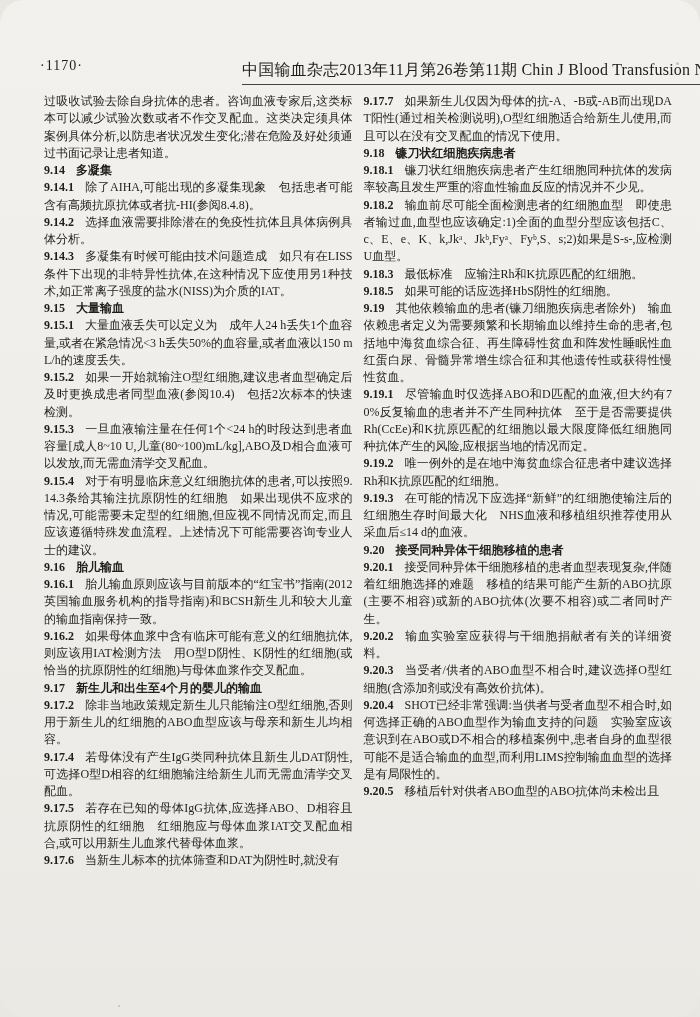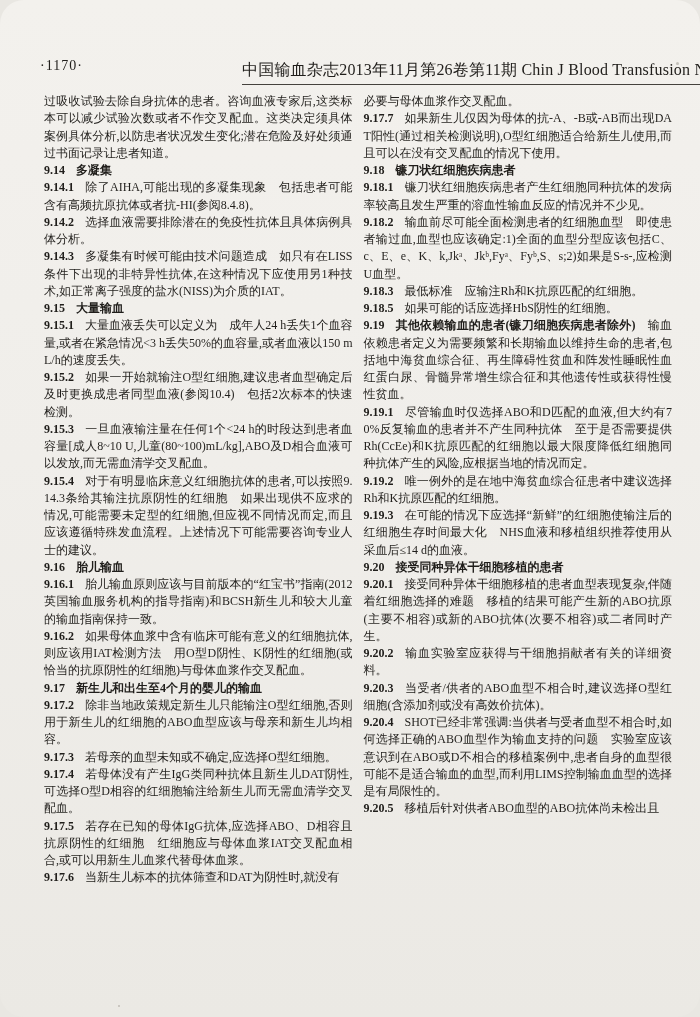"必要与母体血浆作交叉配血。" p.para { html: <p><span>必要与母体血浆作交叉配血。</span></p> -> none }
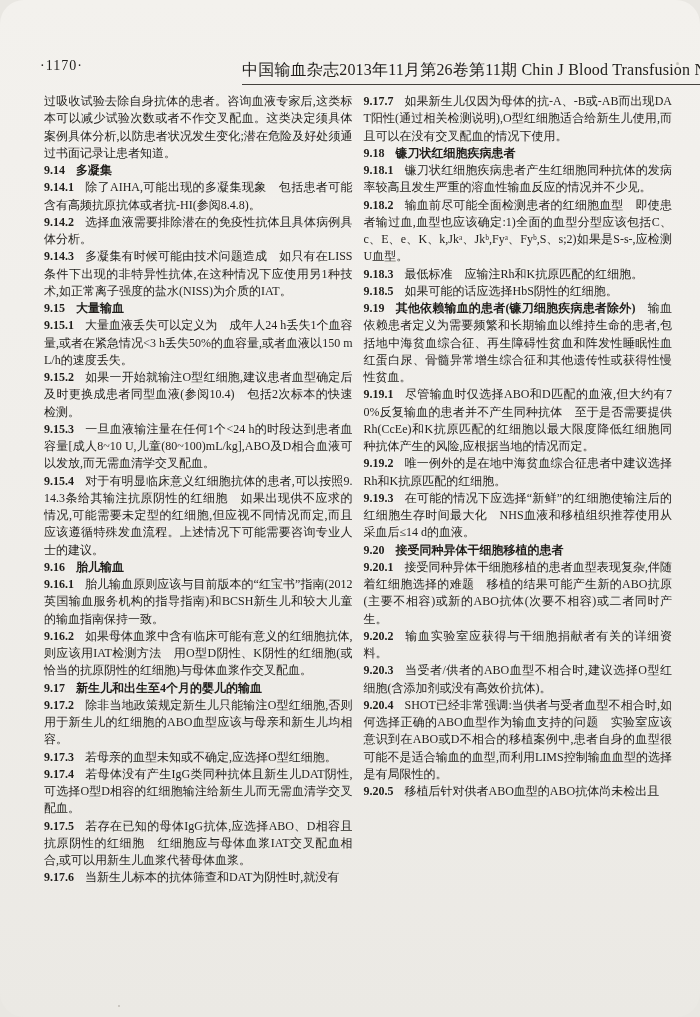"其他依赖输血的患者(镰刀细胞疾病患者除外)" p.para .lead { font-weight: bold -> normal }
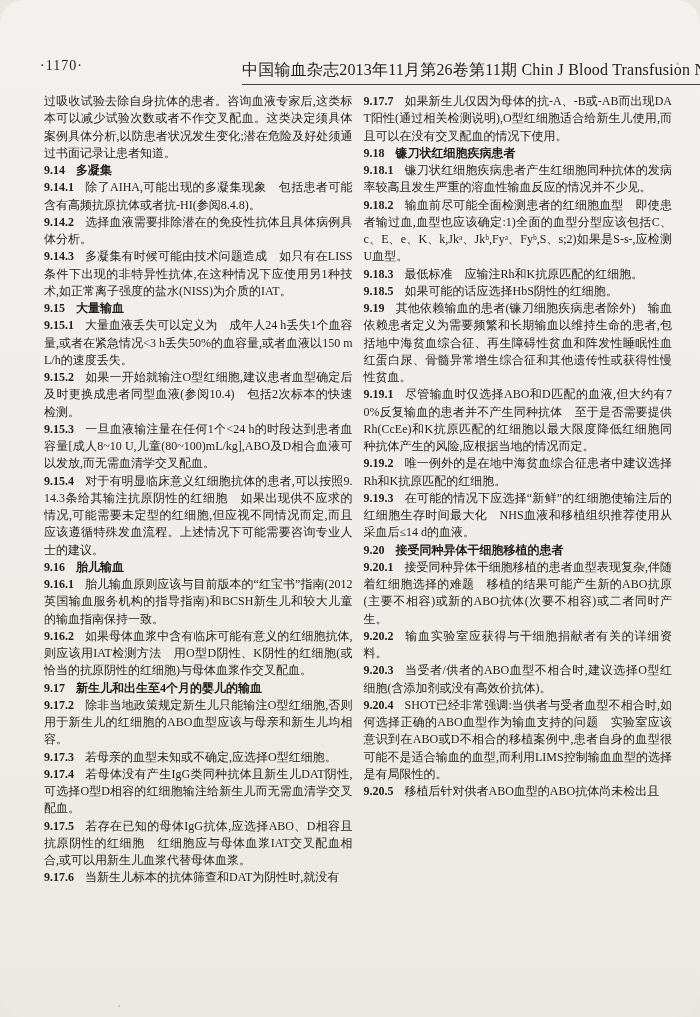"9.17.3 若母亲的血型未知或不确定,应选择O型红细胞。" p.para { html: <p><b>9.17.3</b><span>若母亲的血型未知或不确定,应选择O型红细胞。</span></p> -> none }
